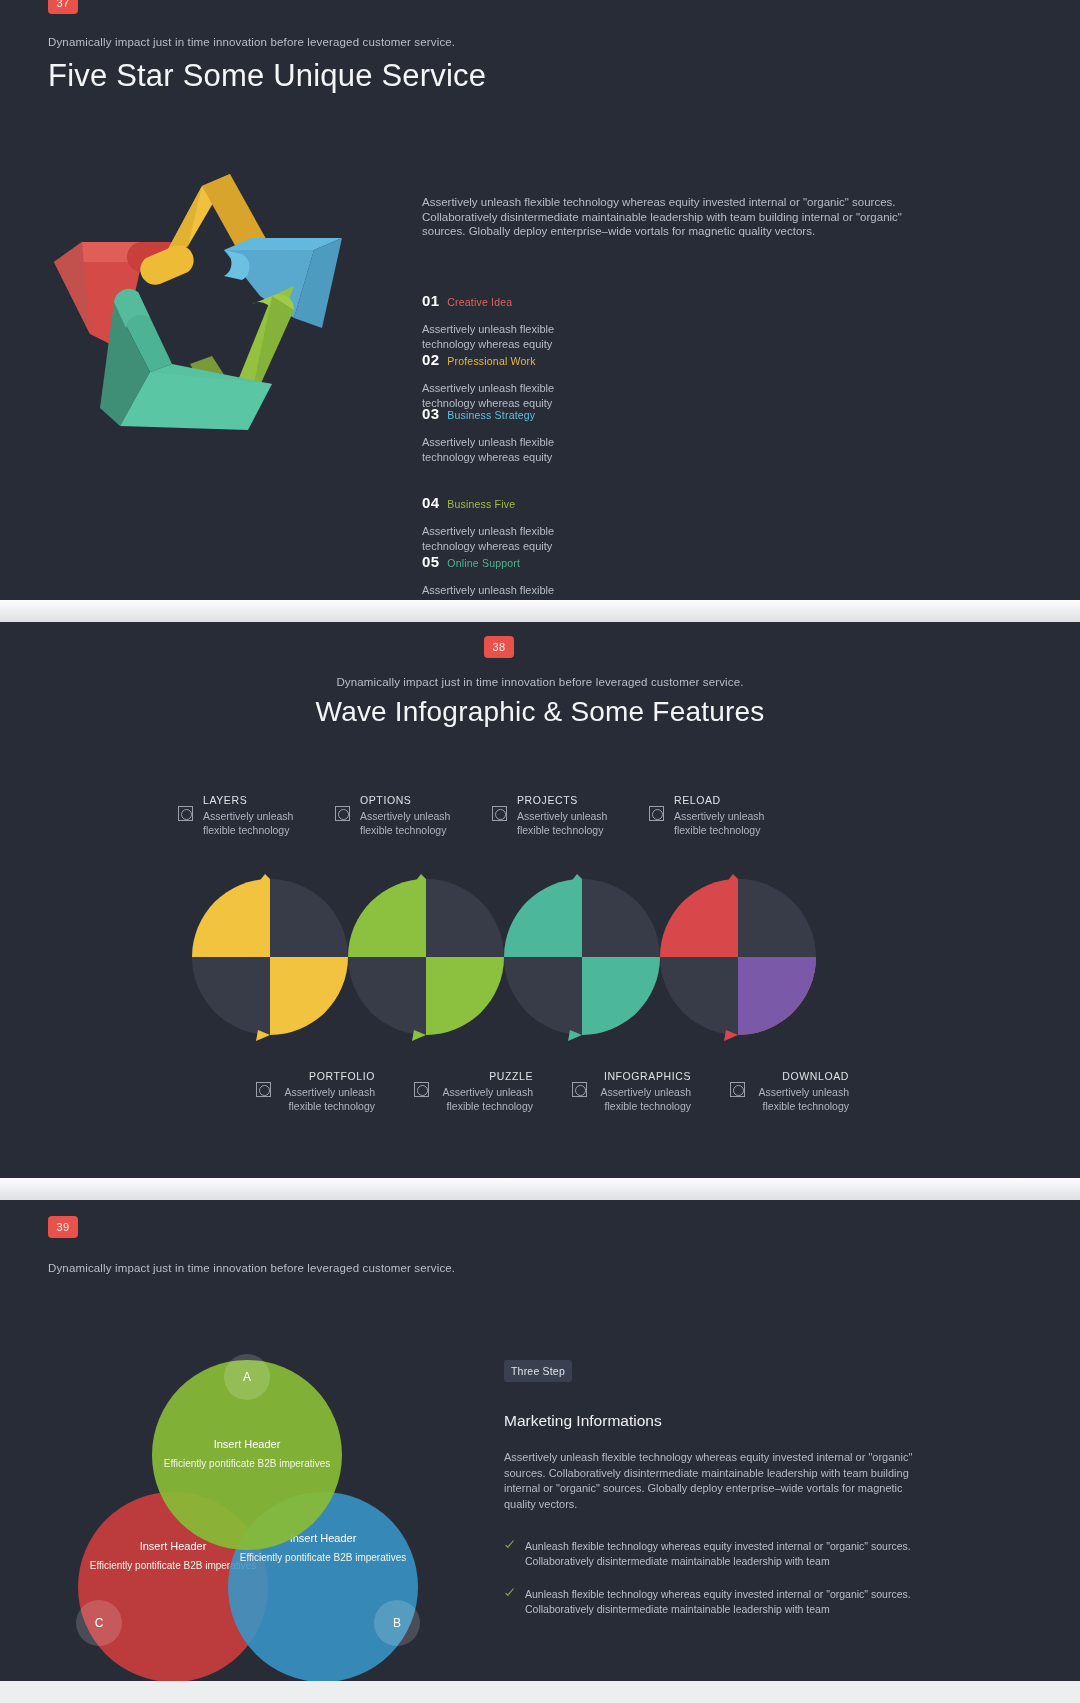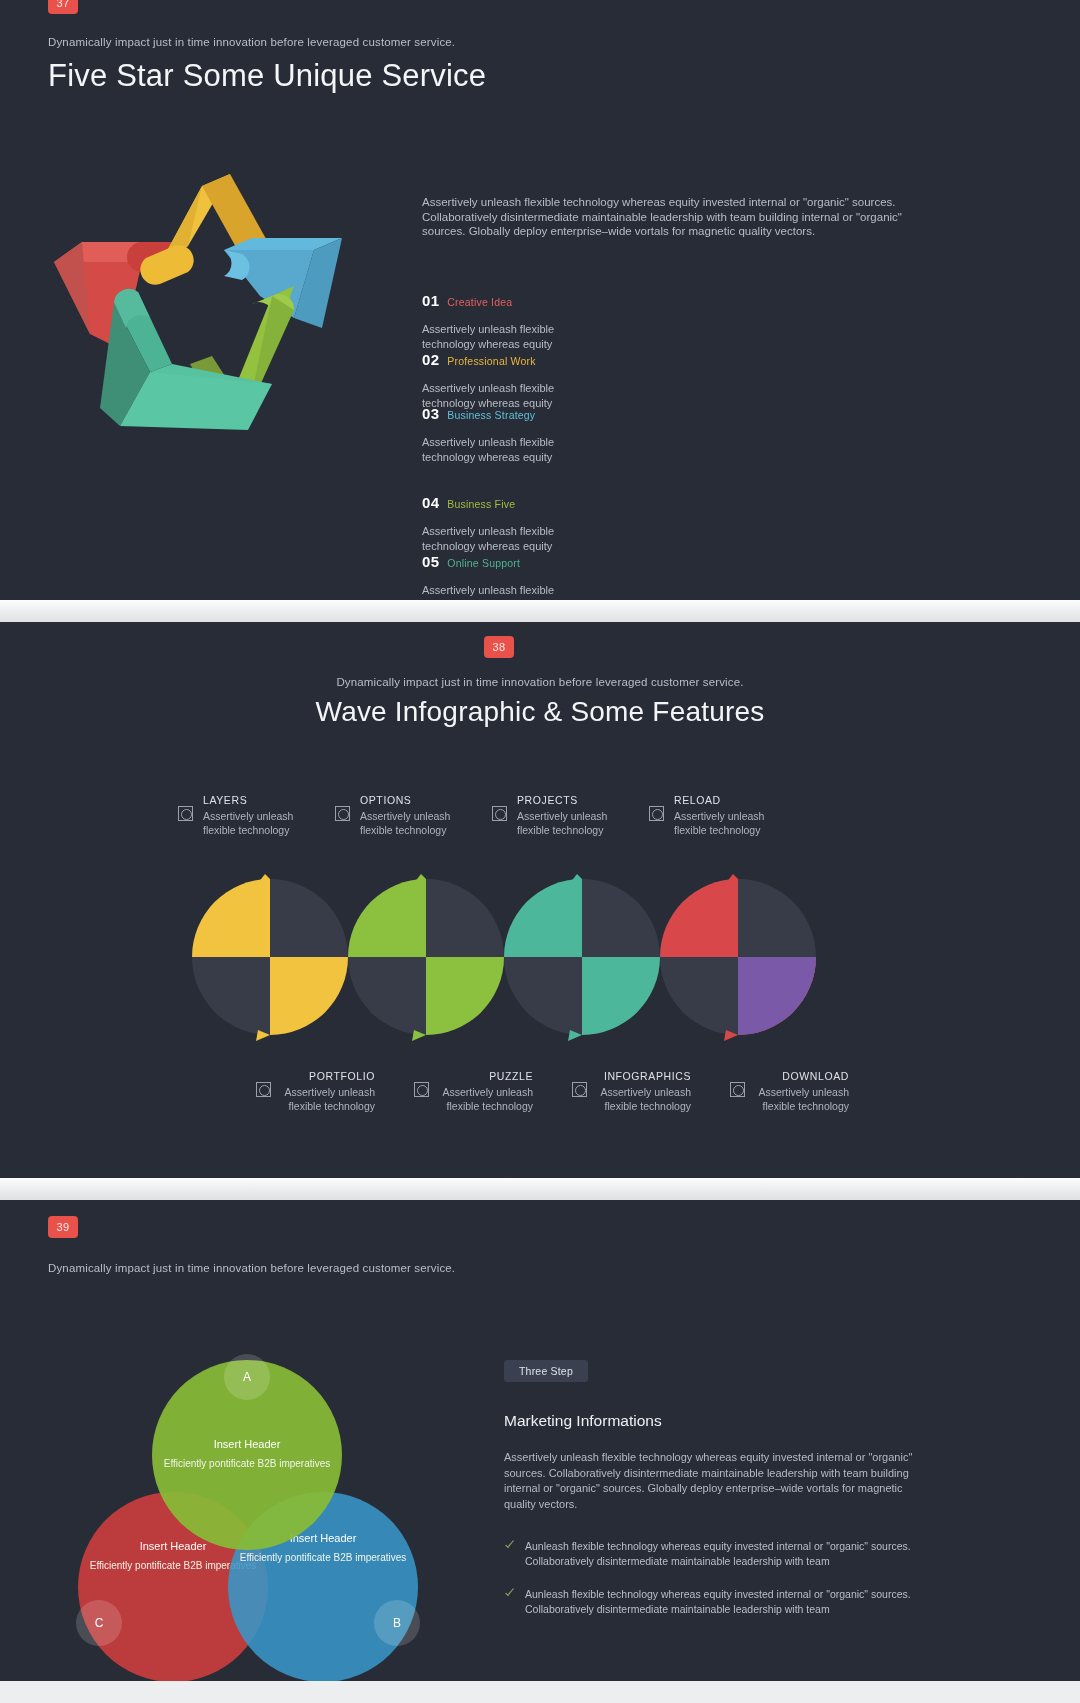"Three Step" .chip { padding: 5px 15px -> 5px 7px }
